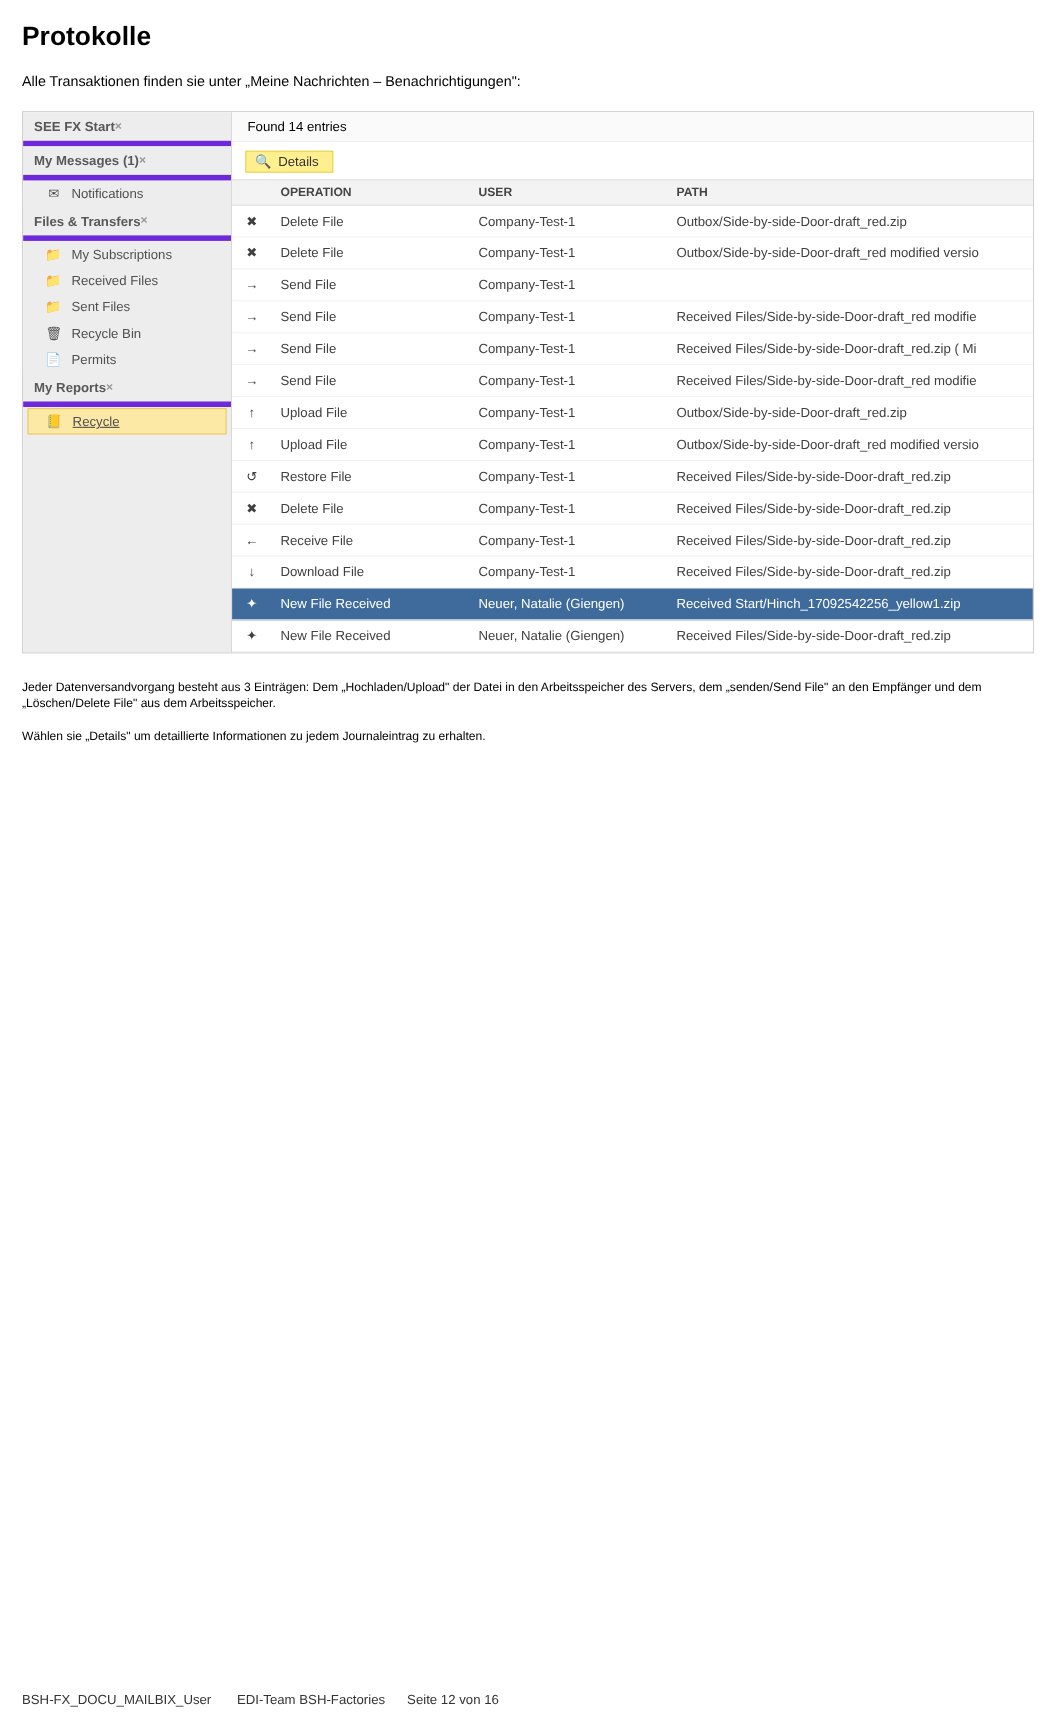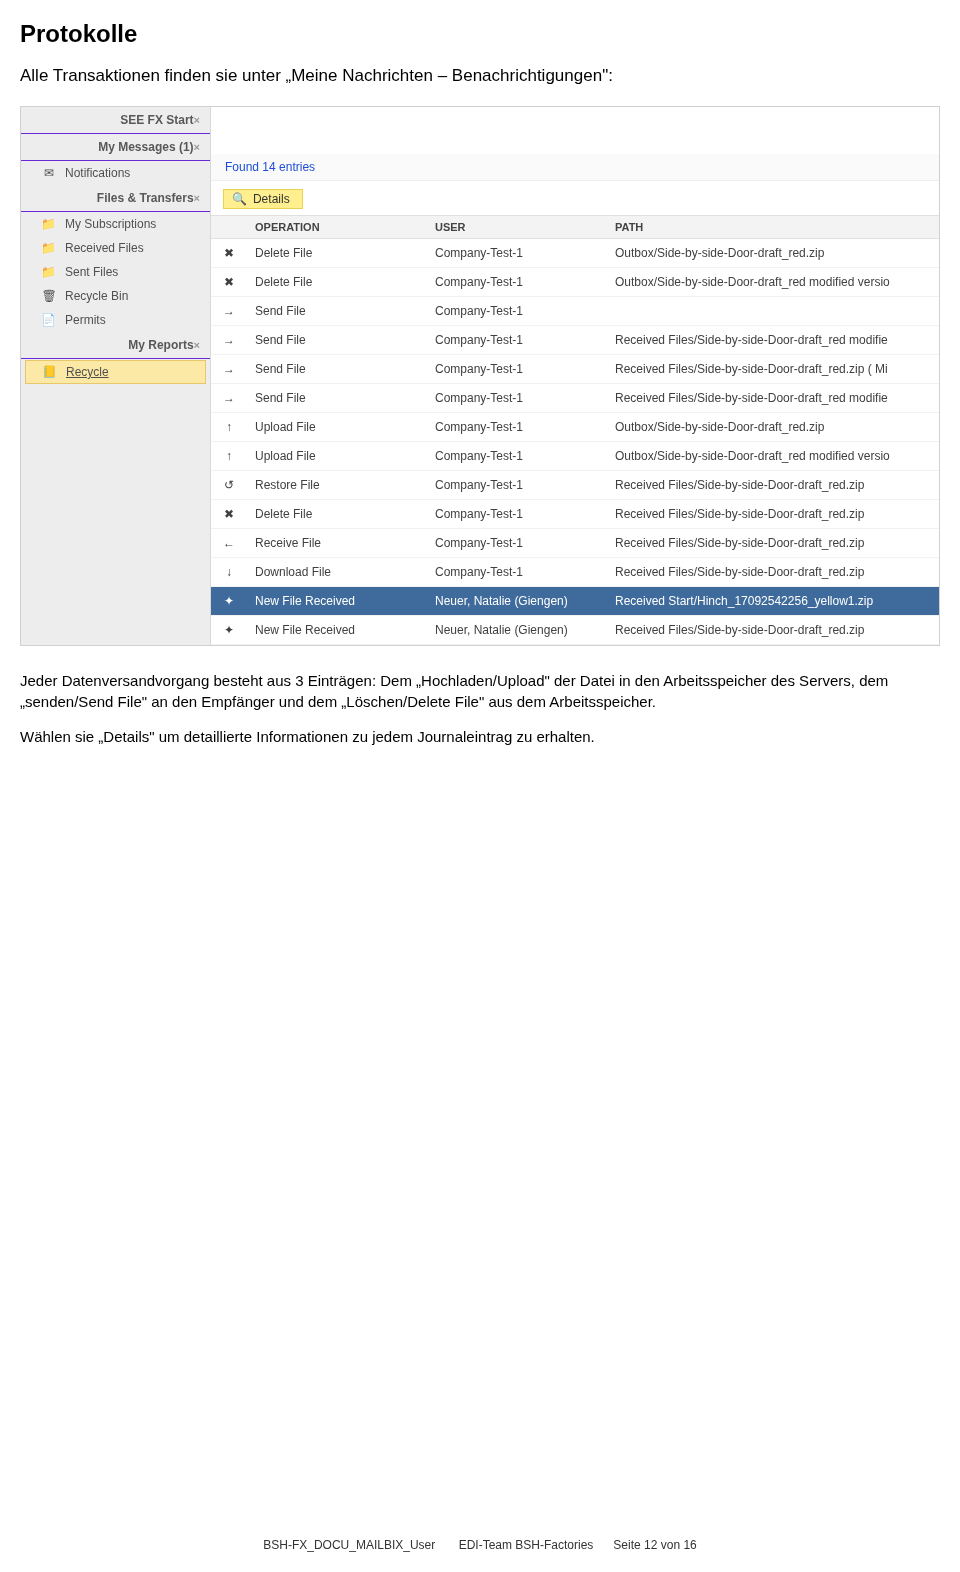"Alle Transaktionen finden sie unter" .intro { font-size: 17px -> 13px }
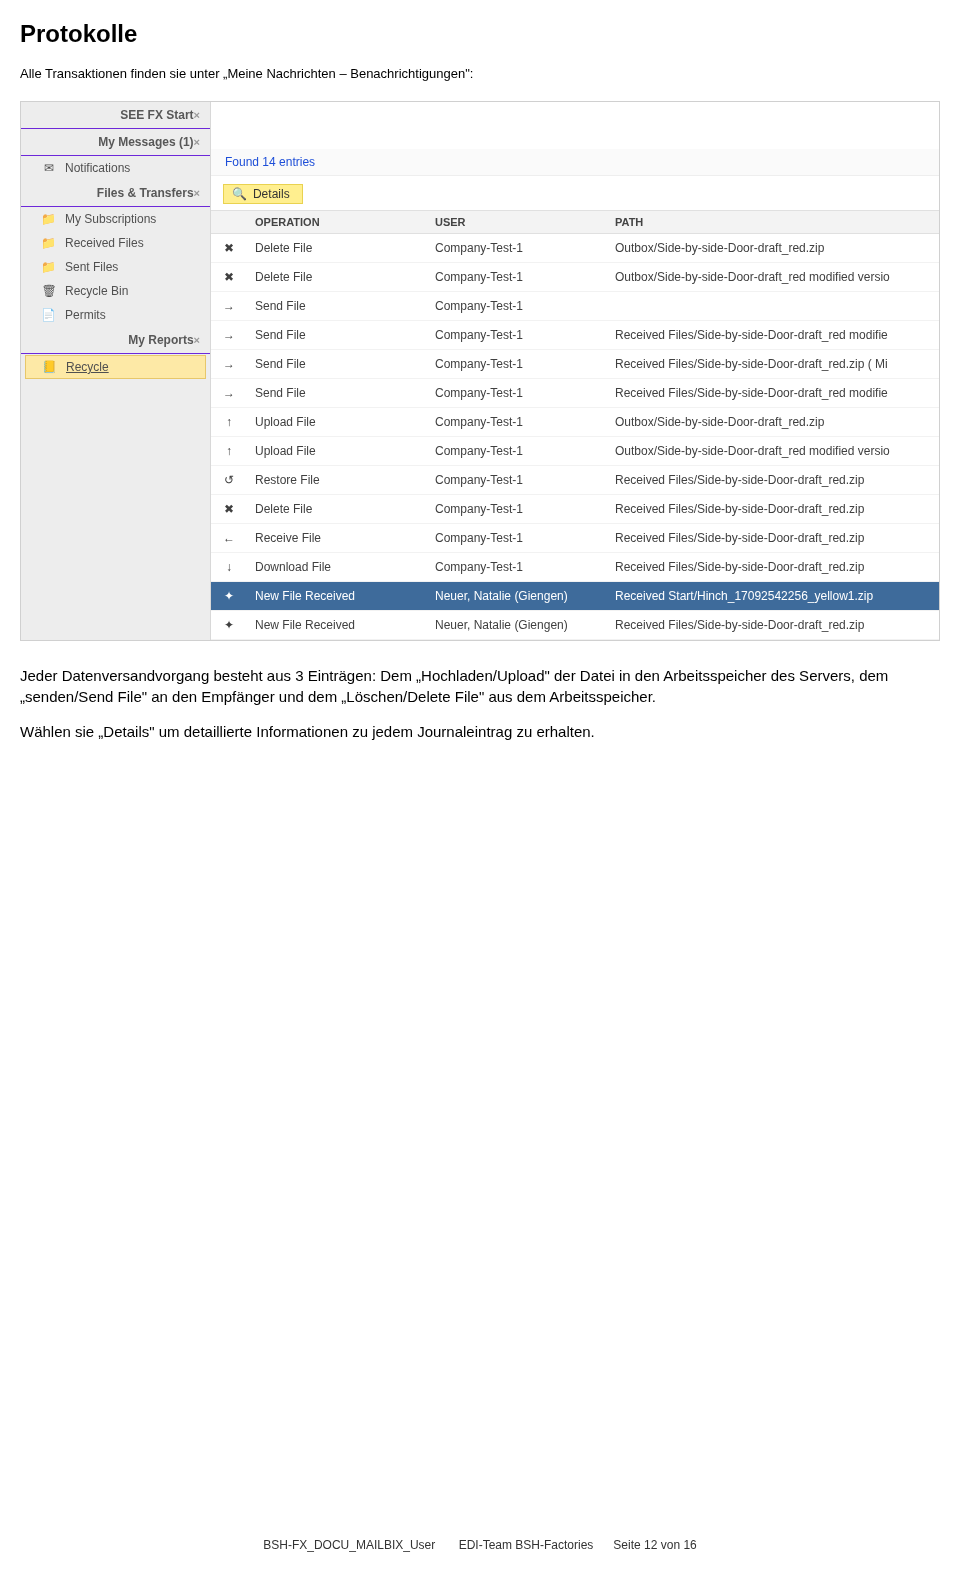"SEE FX Start" .sb-head { border-bottom: 1px solid #6d28d9 -> 5px solid #6d28d9; justify-content: flex-end -> flex-start }
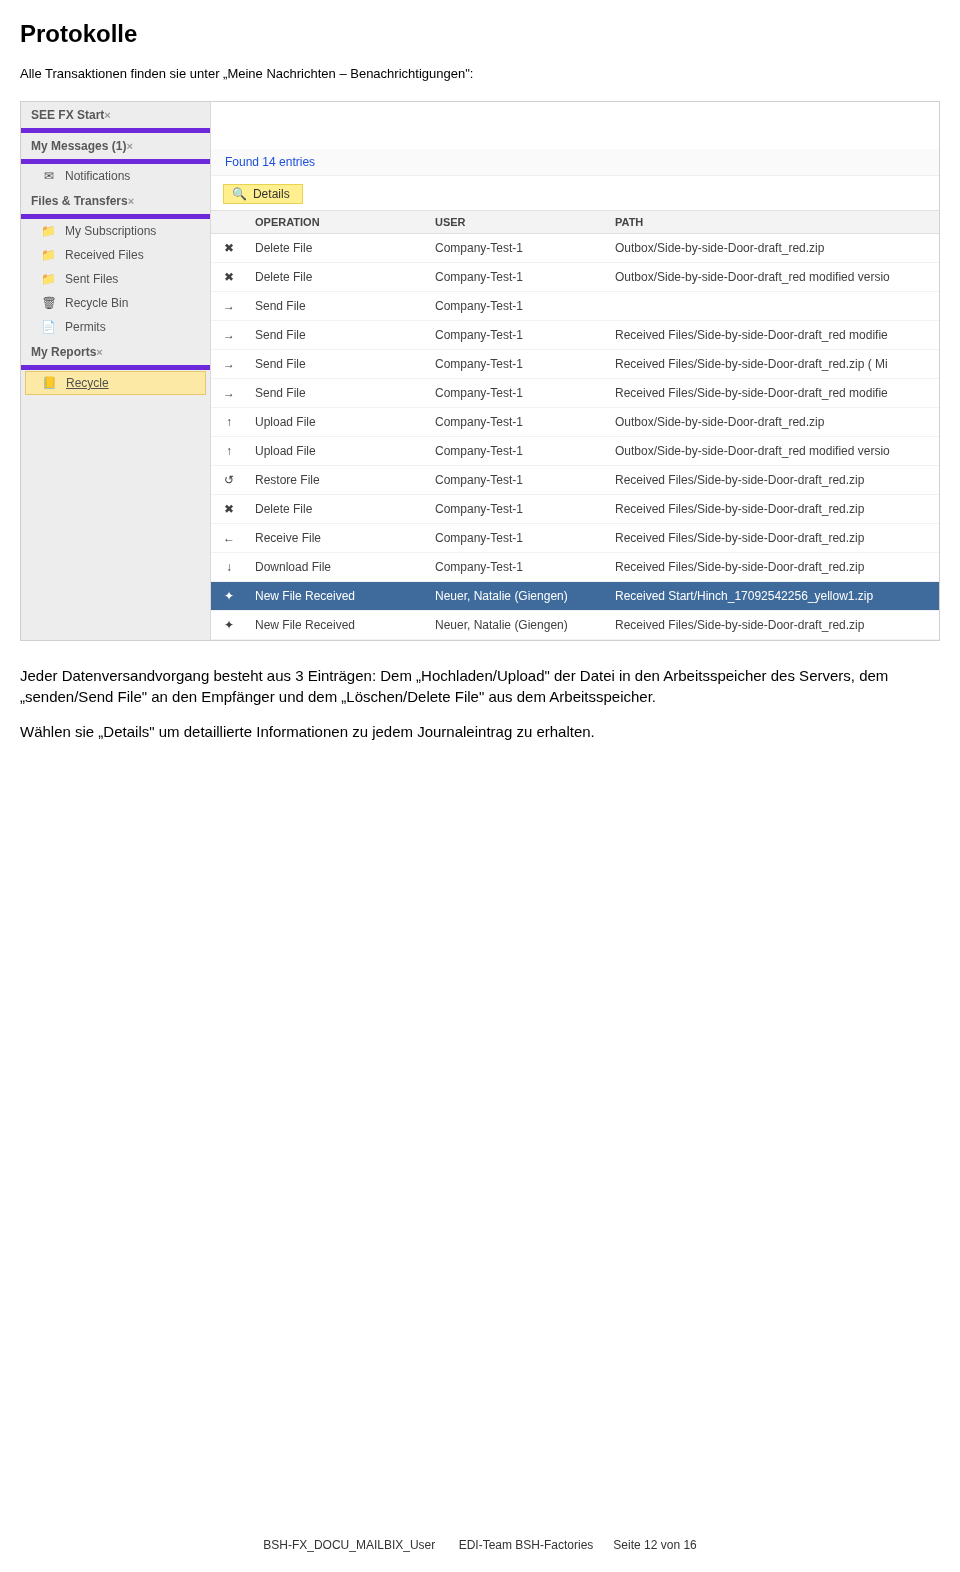"Found 14 entries" .found { color: #1d4ed8 -> #000000; margin-top: 47px -> none }
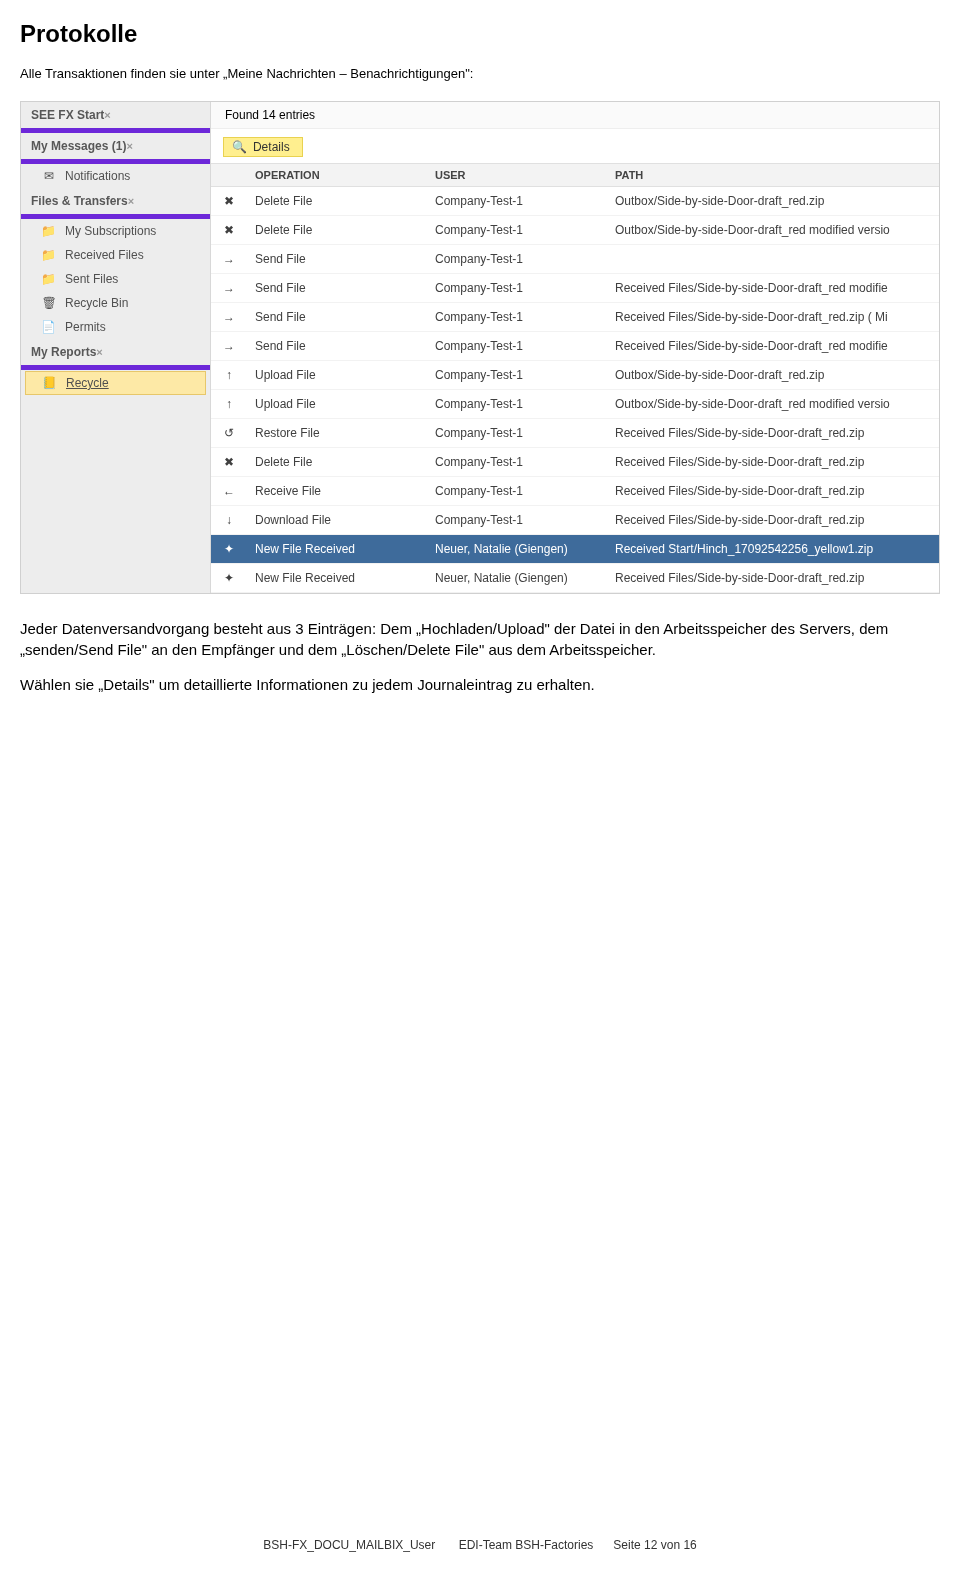"Jeder Datenversandvorgang besteht aus 3" .post-text { font-size: 15px -> 11px }
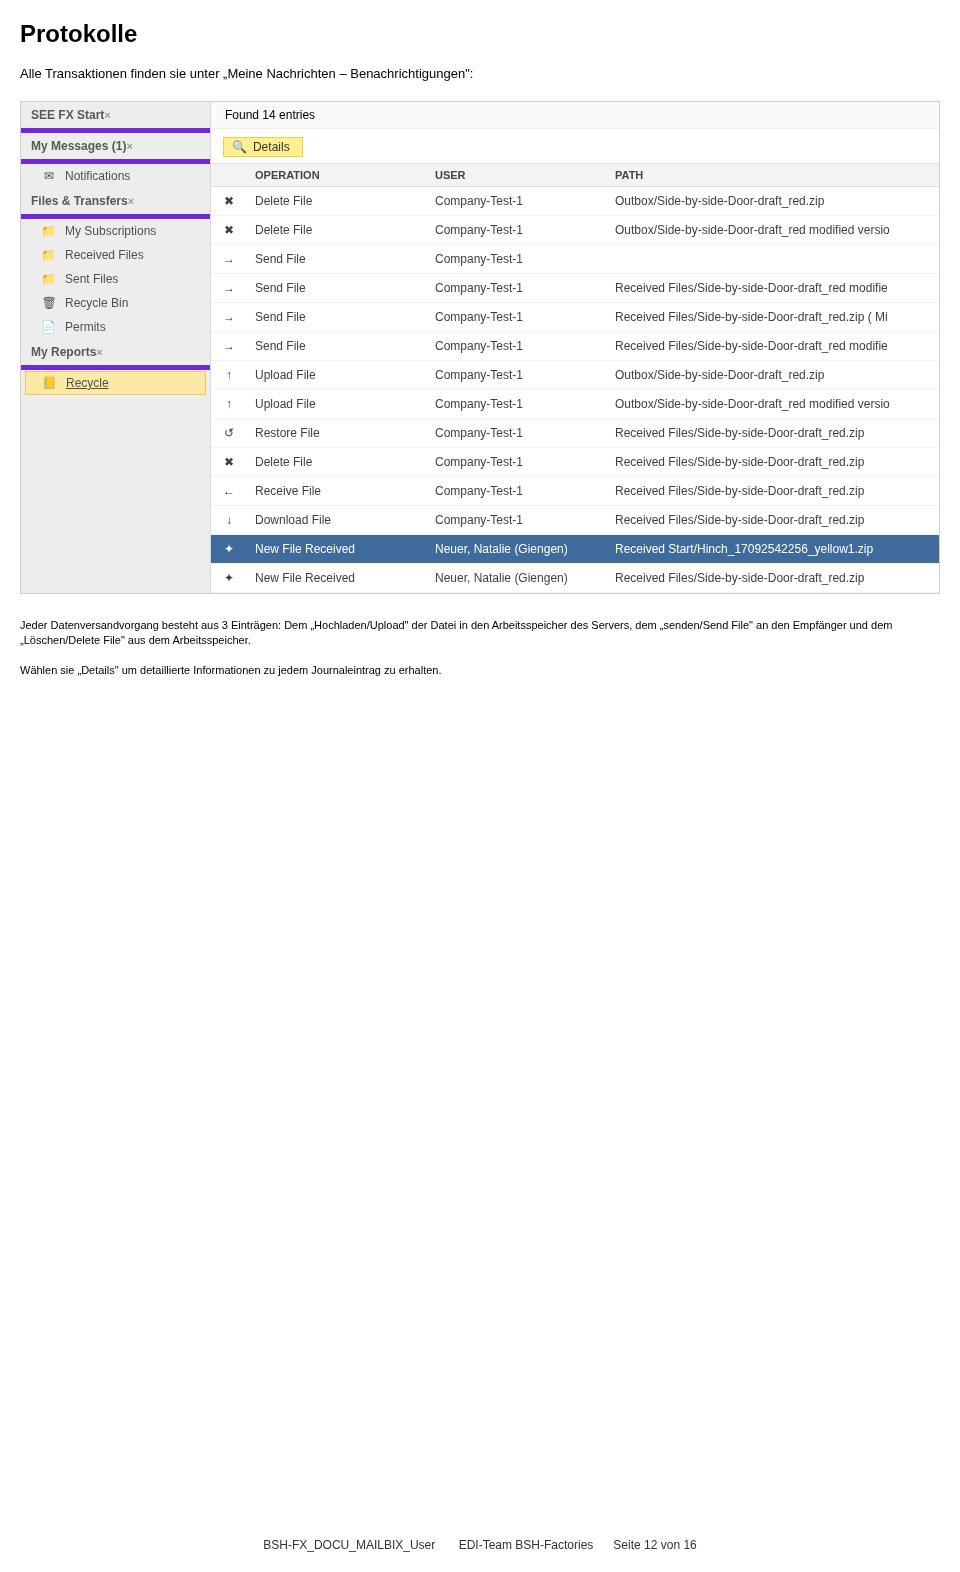"BSH-FX_DOCU_MAILBIX_User EDI-Team" .footer { justify-content: center -> flex-start }
